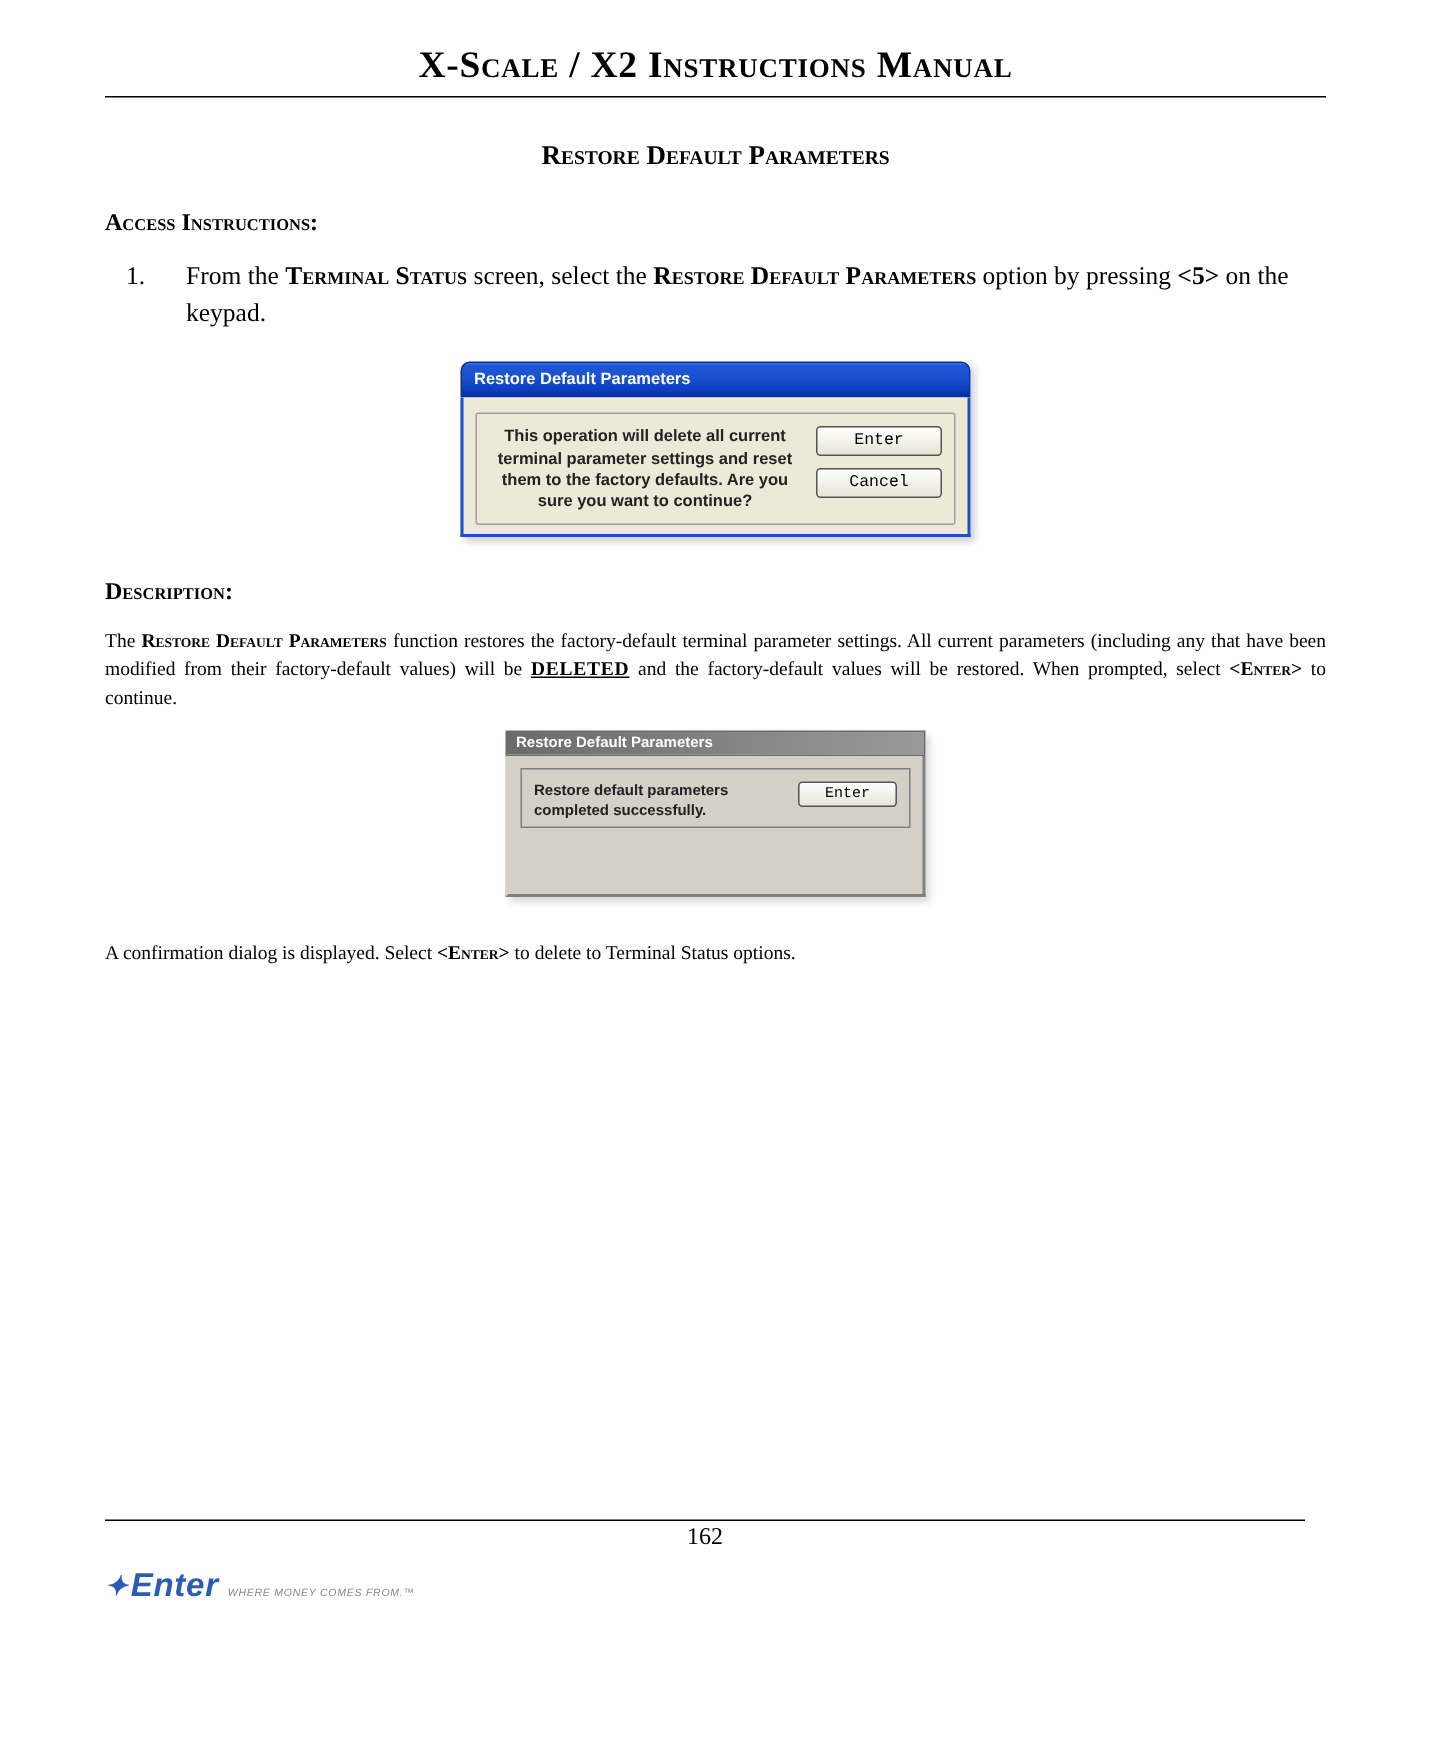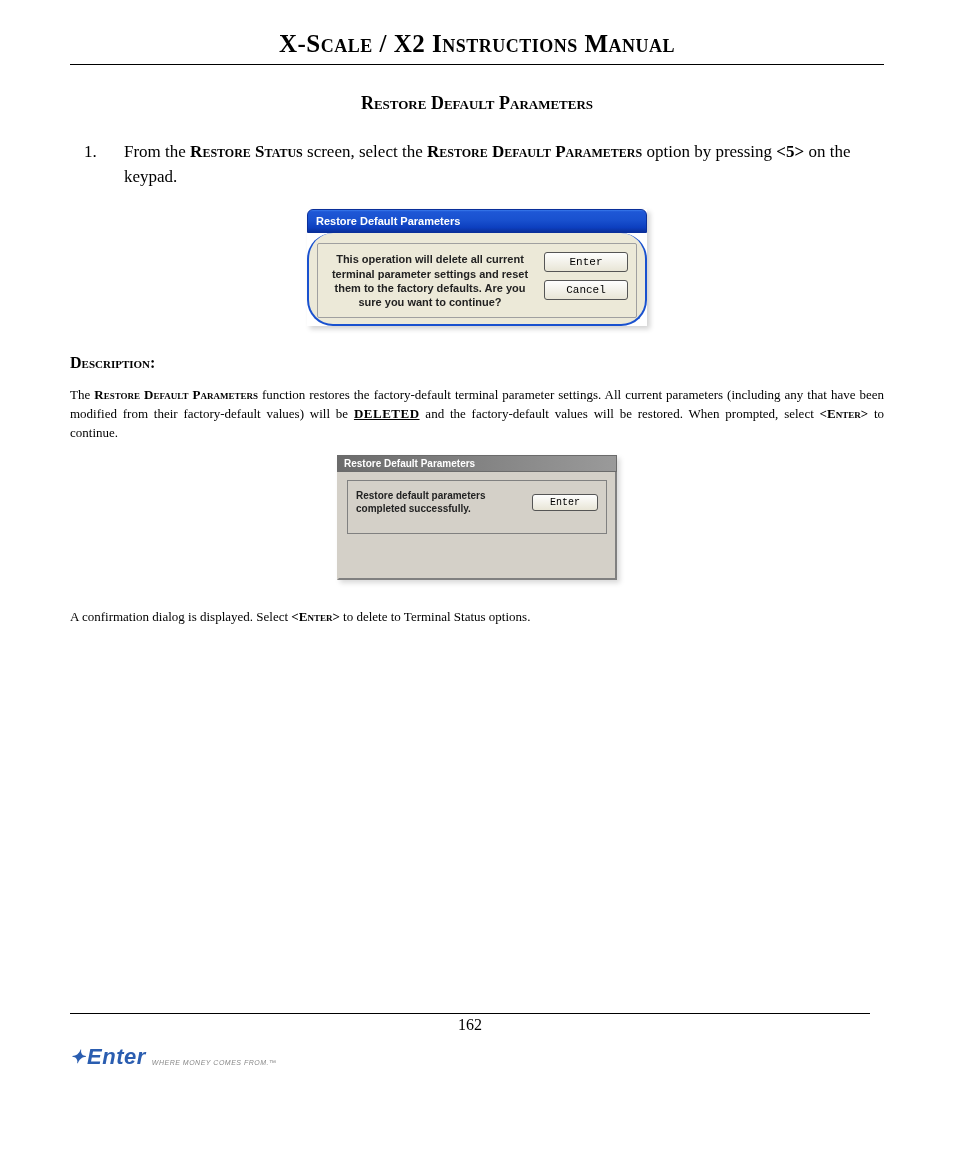"Access Instructions:" div.sub-heading { html: none -> <div>Access Instructions:</div> }
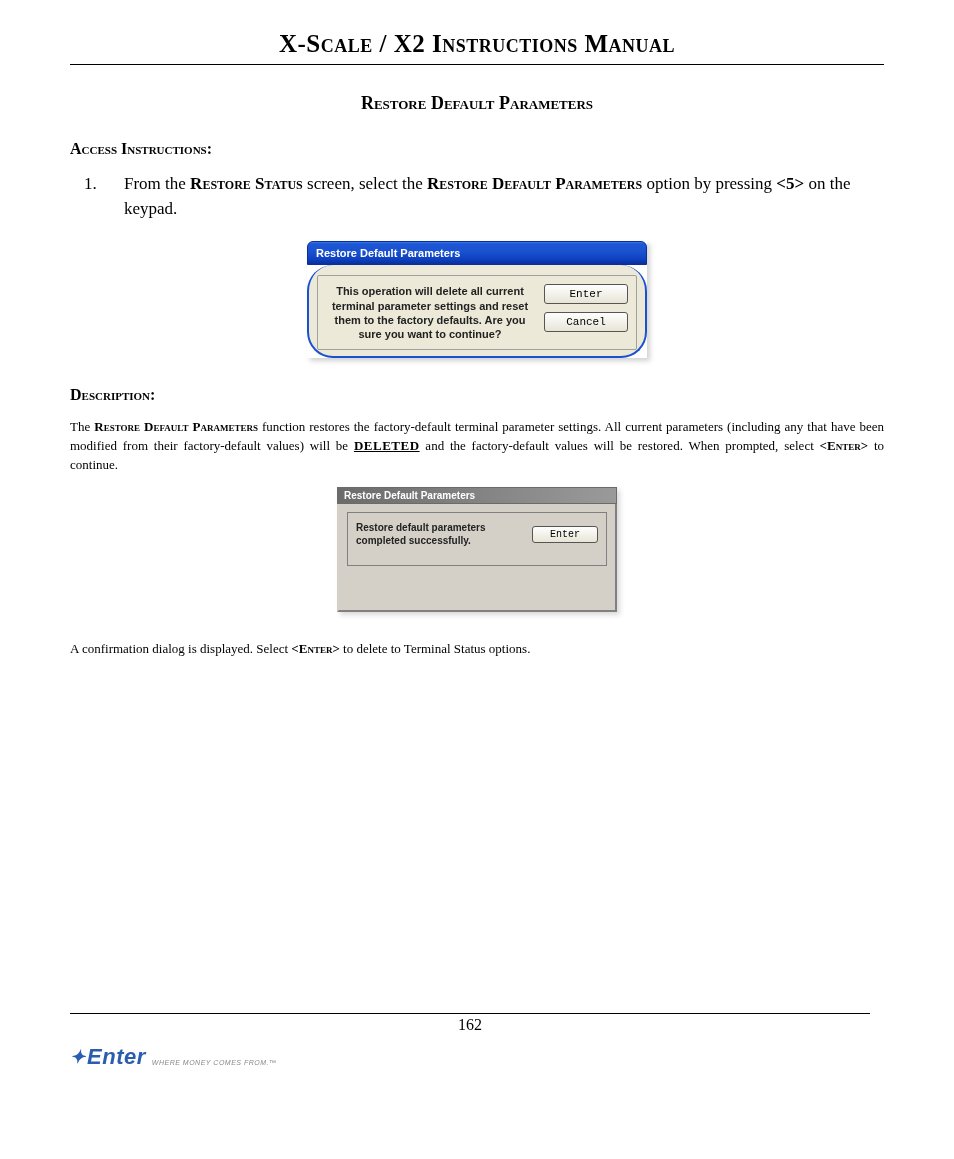"Restore Status" span.sc { text: Restore -> Terminal }
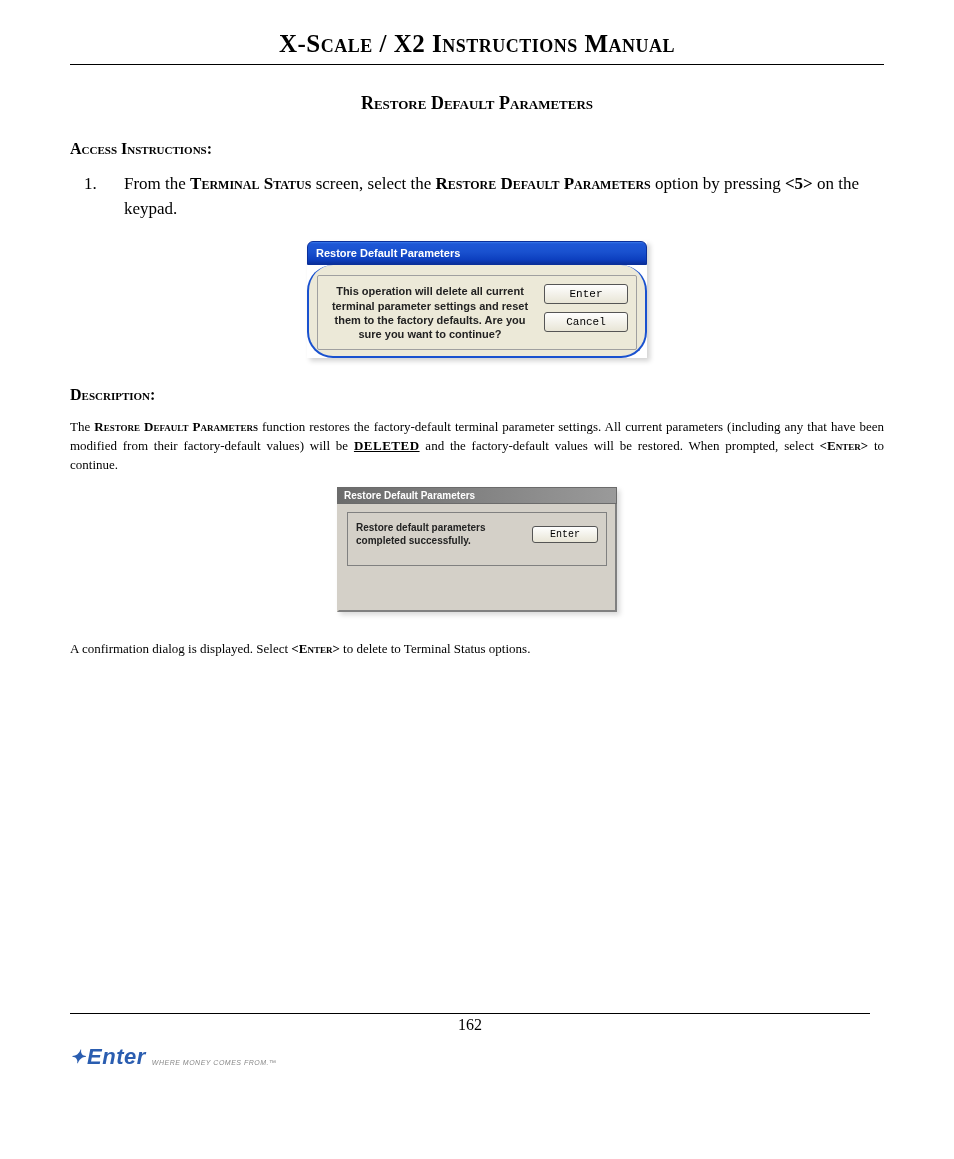"This operation will delete all" .dlg1-body { border-radius: 26px -> none }
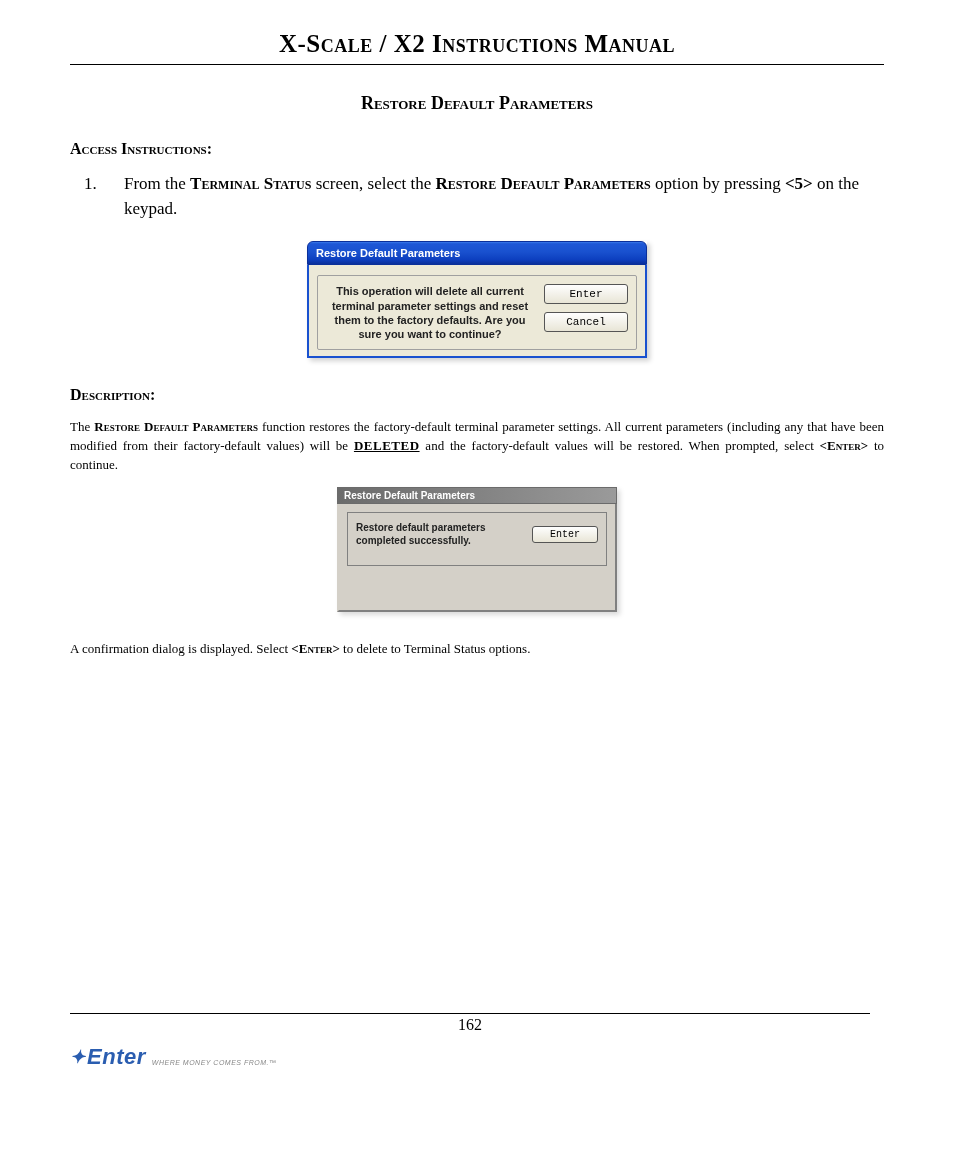"Restore default parameters completed" .dlg2-inner { align-items: center -> flex-start; padding: 8px 8px 18px 8px -> 8px 8px 4px 8px }
